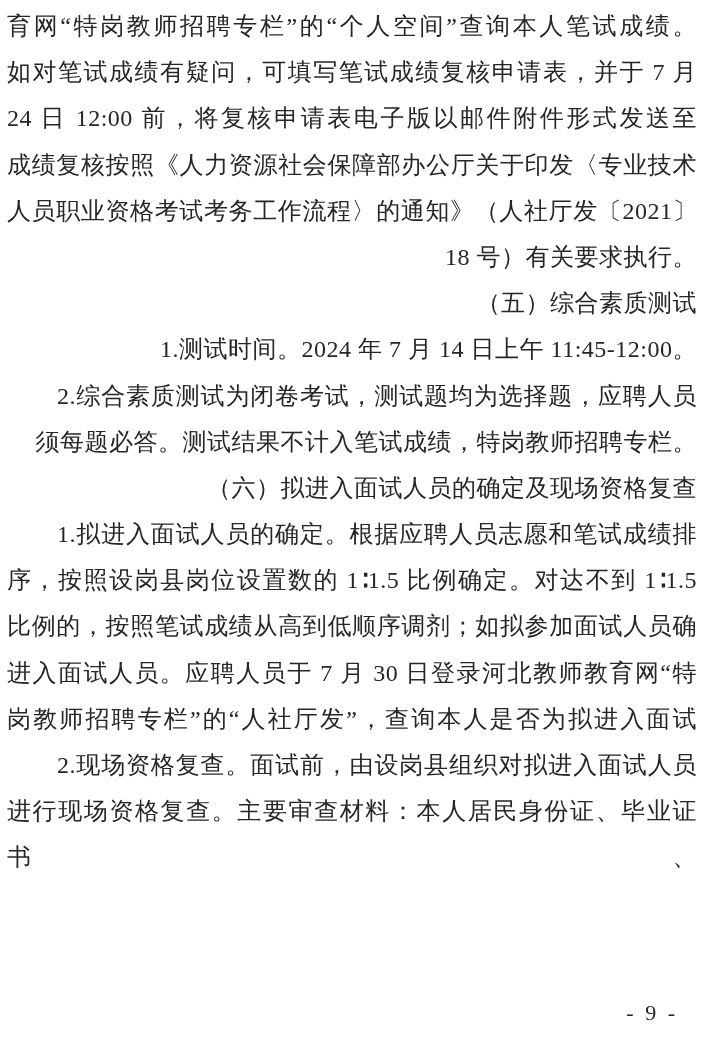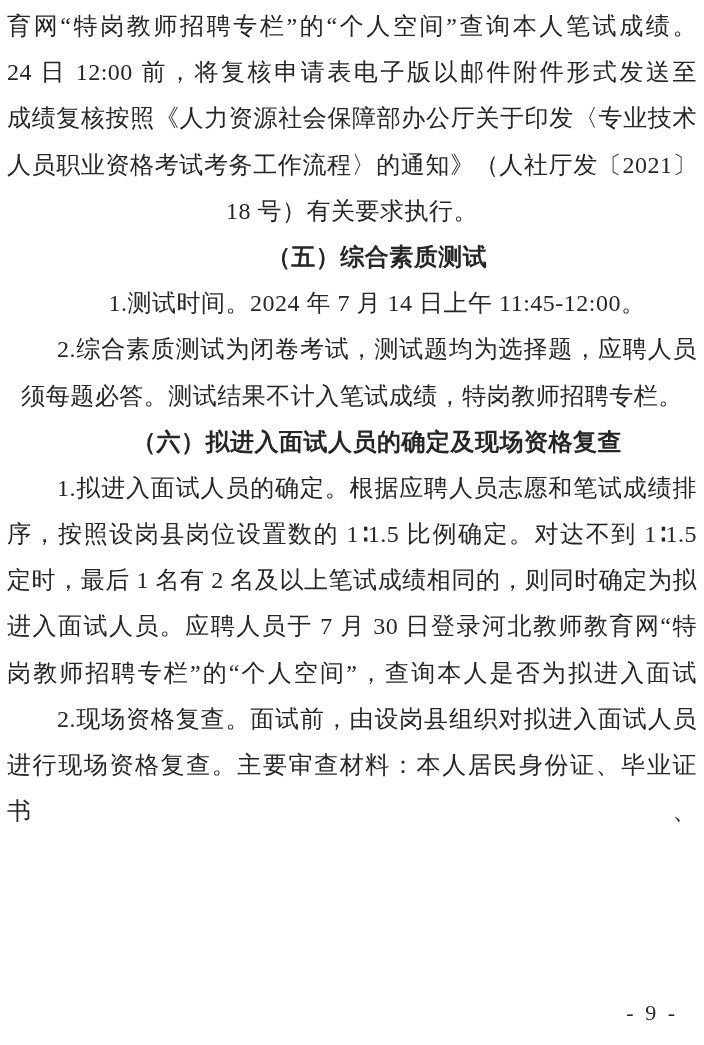"如对笔试成绩有疑问，可填写笔试成绩复核申请表，并于 7 月" div.line { html: none -> <div>如对笔试成绩有疑问，可填写笔试成绩复核申请表，并于 7 月</div> }
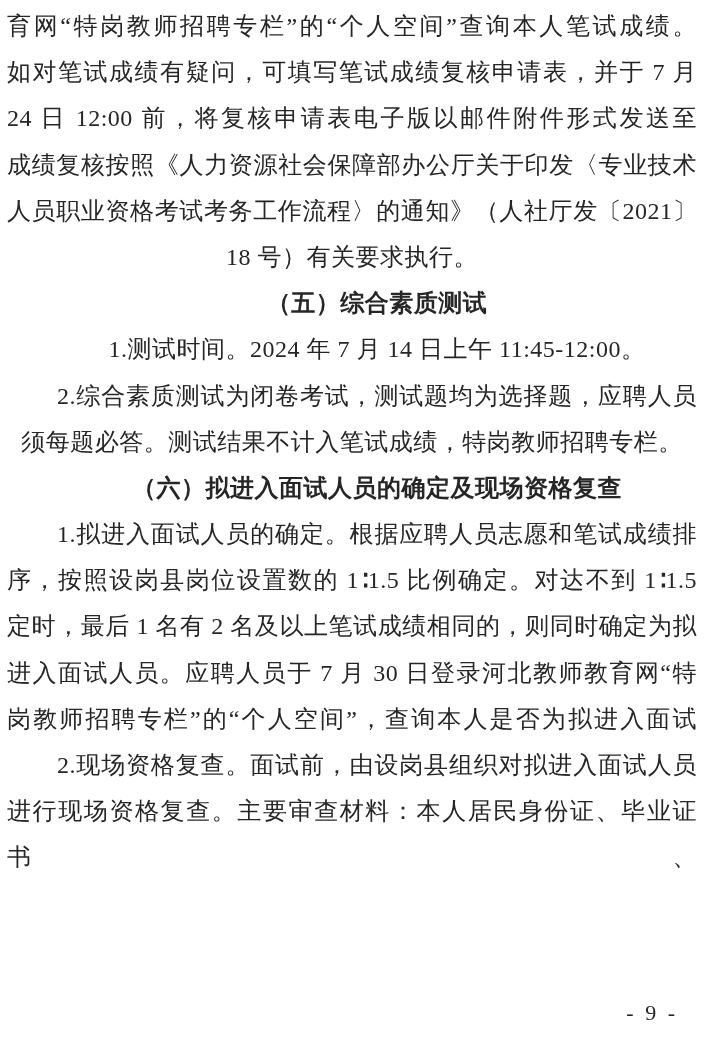"18 号）有关要求执行。" .line { text-align: center -> right }
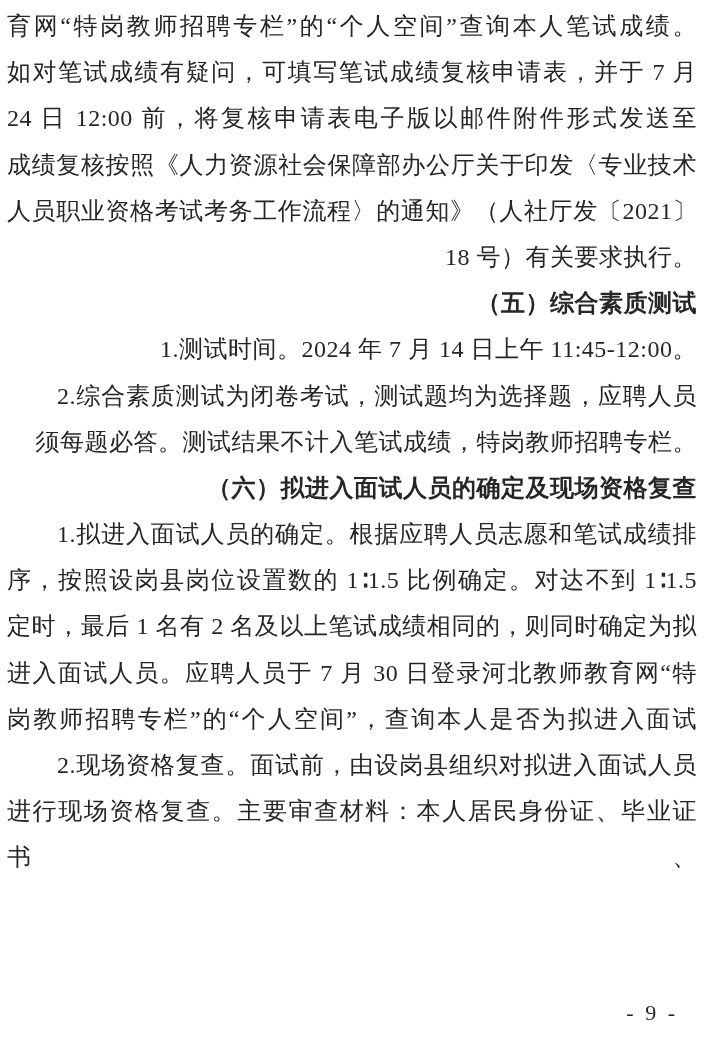"（五）综合素质测试" .line.heading { font-weight: bold -> normal }
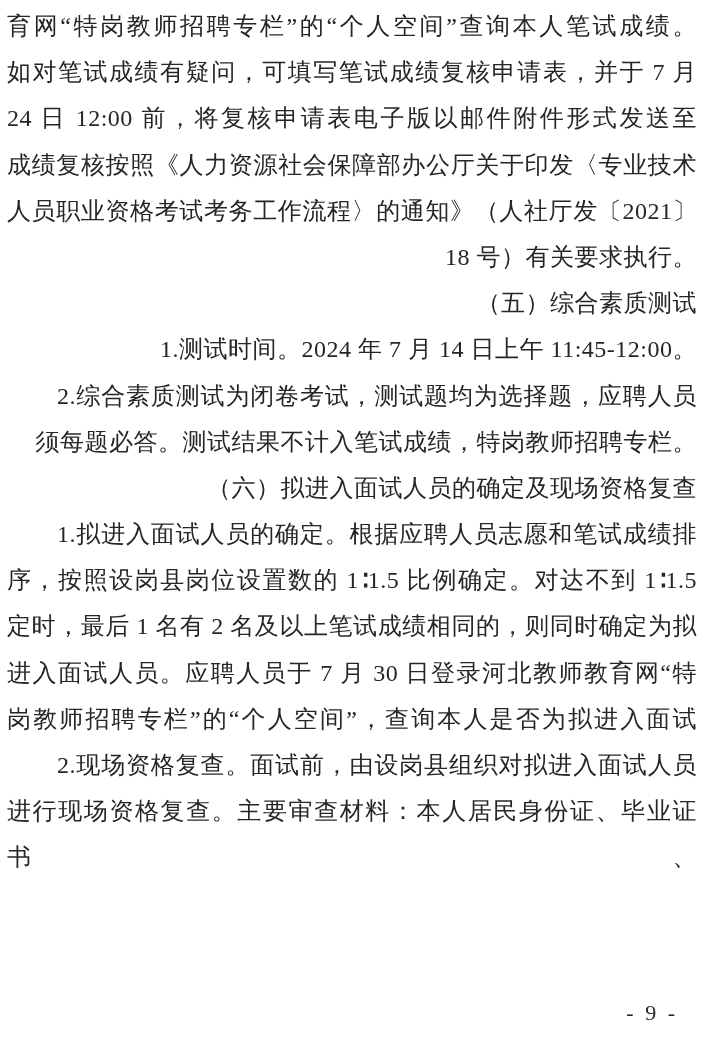"比例的，按照笔试成绩从高到低顺序调剂；如拟参加面试人员确" div.line { html: none -> <div>比例的，按照笔试成绩从高到低顺序调剂；如拟参加面试人员确</div> }
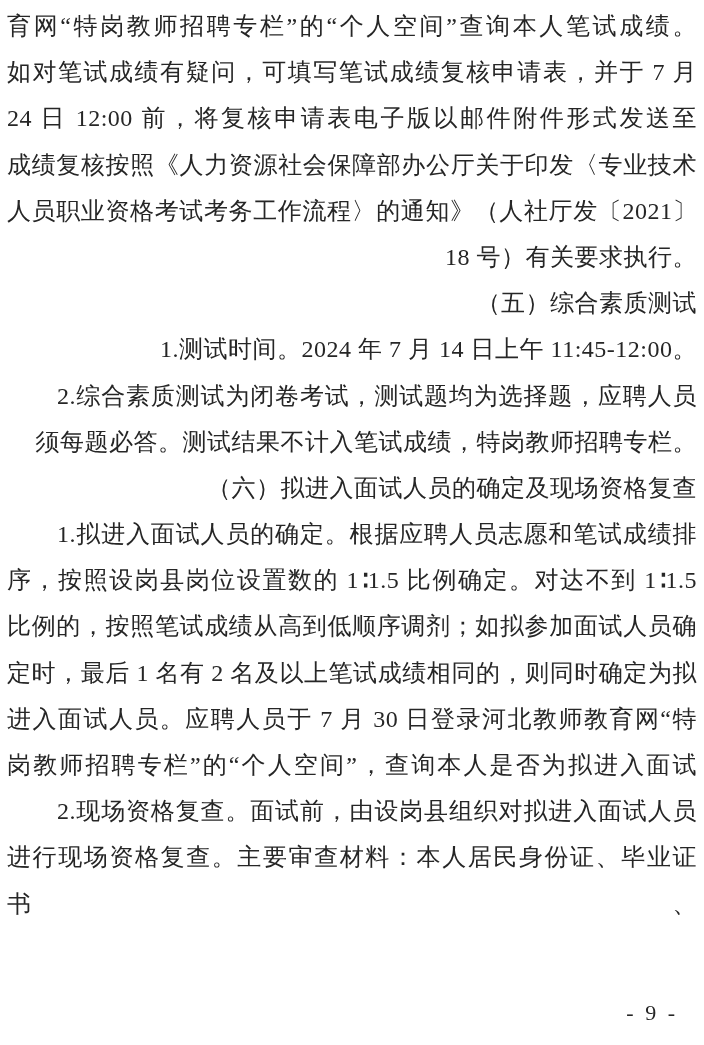"定时，最后 1 名有 2 名及以上笔试成绩相同的，则同时确定为拟" div.line { html: <div>定时，最后 1 名有 2 名及以上笔试成绩相同的，则同时确定为拟</div> -> none }
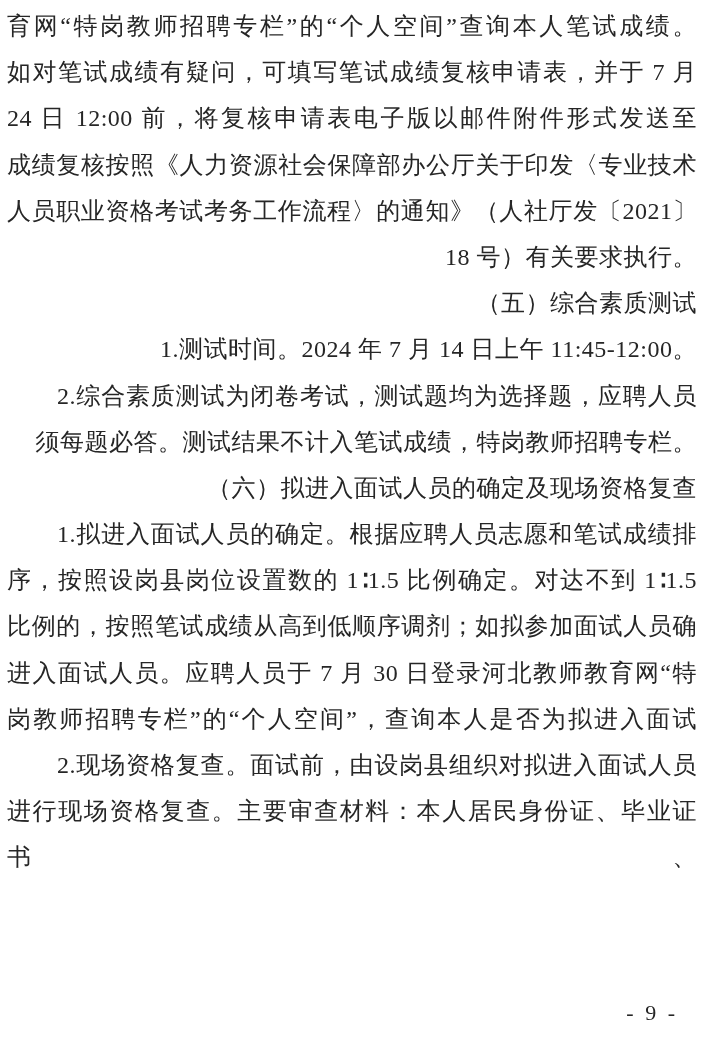"岗教师招聘专栏”的“个人空间”，查询本人是否为拟进入面试" div.line { text: 个人空间 -> 人社厅发 }
